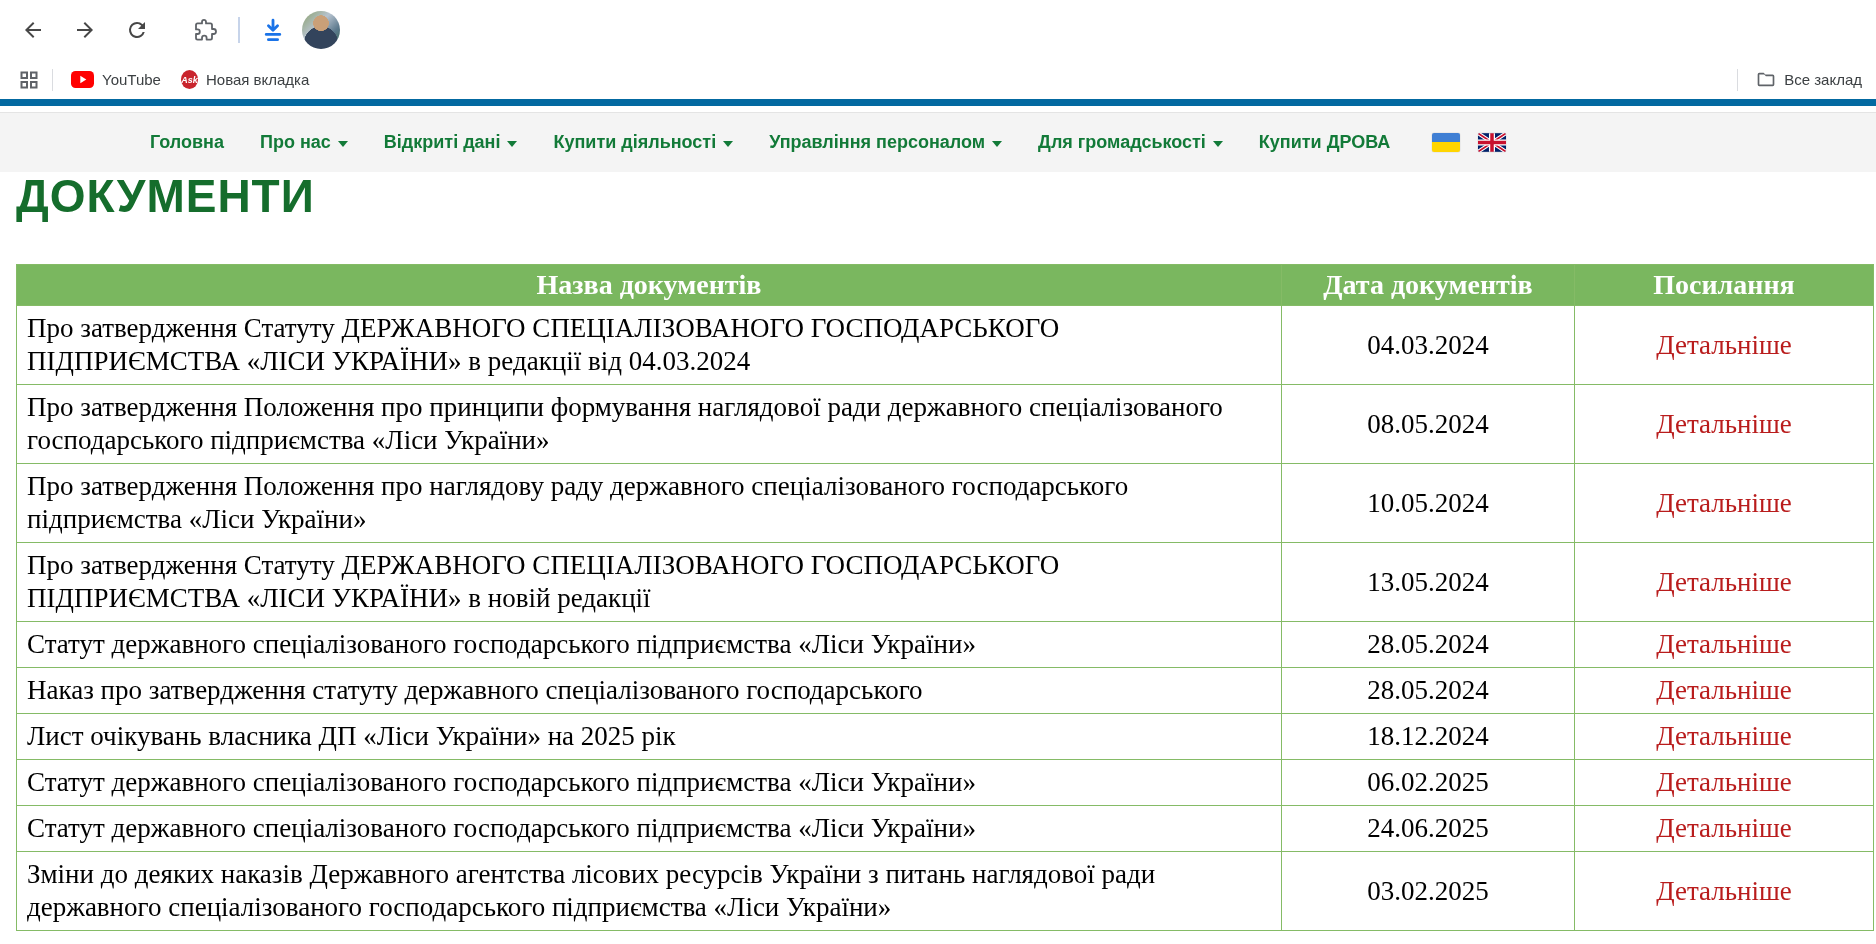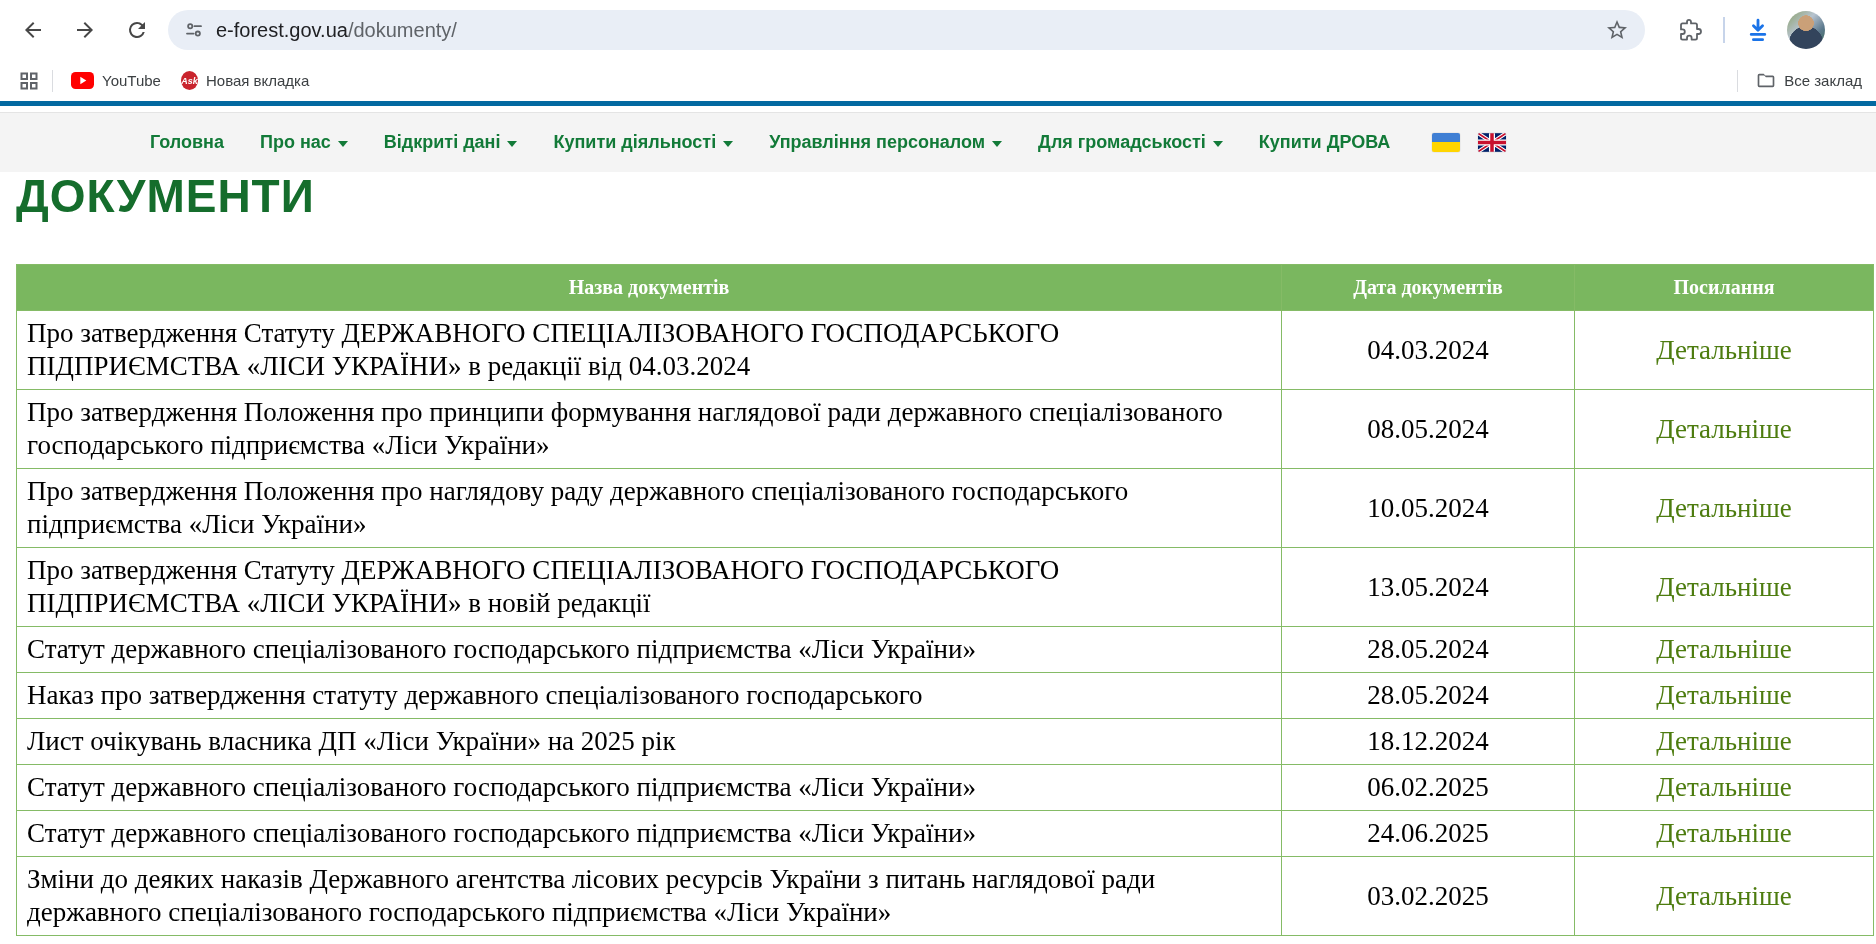"e-forest.gov.ua/dokumenty/" div.omnibox { html: <div> <span> <svg> <circle></circle> <line></line> <line></line> <circle></circle> </svg> </span> <span><span>e-forest.gov.ua</span><span>/dokumenty/</span></span> <span> <svg> <path></path> </svg> </span> </div> -> none }
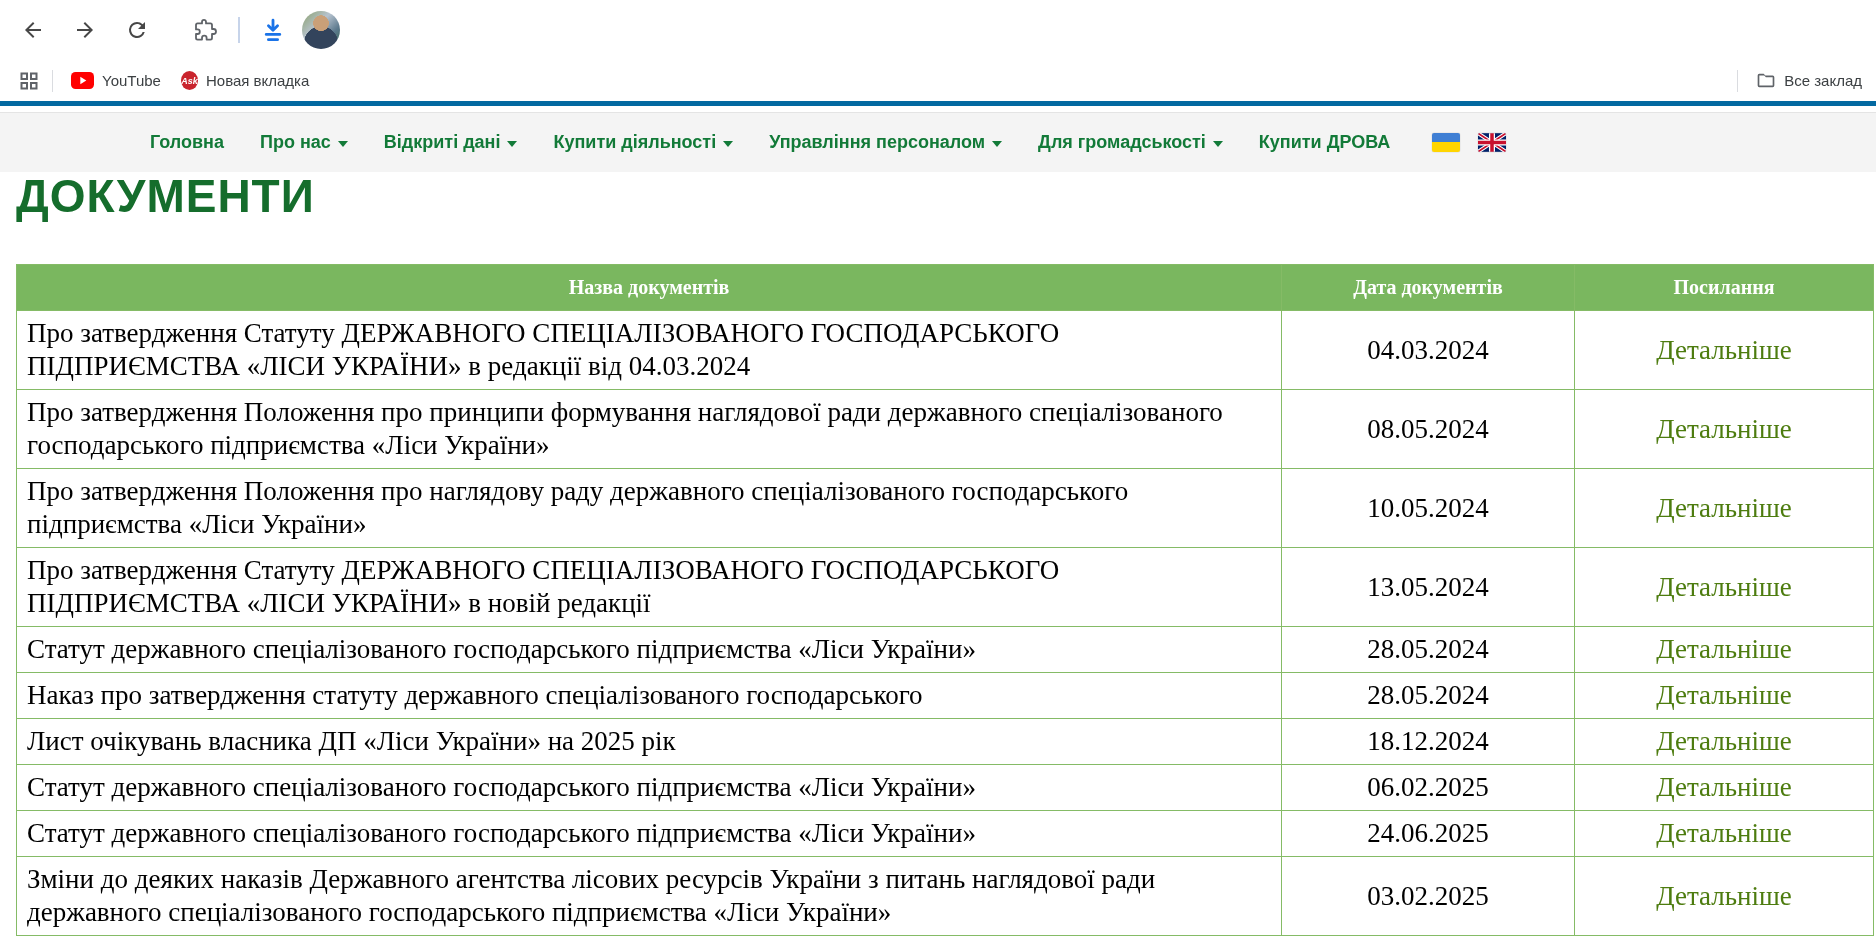"YouTube" .bookmarks { border-bottom: 5px solid #0369a1 -> 7px solid #0369a1 }
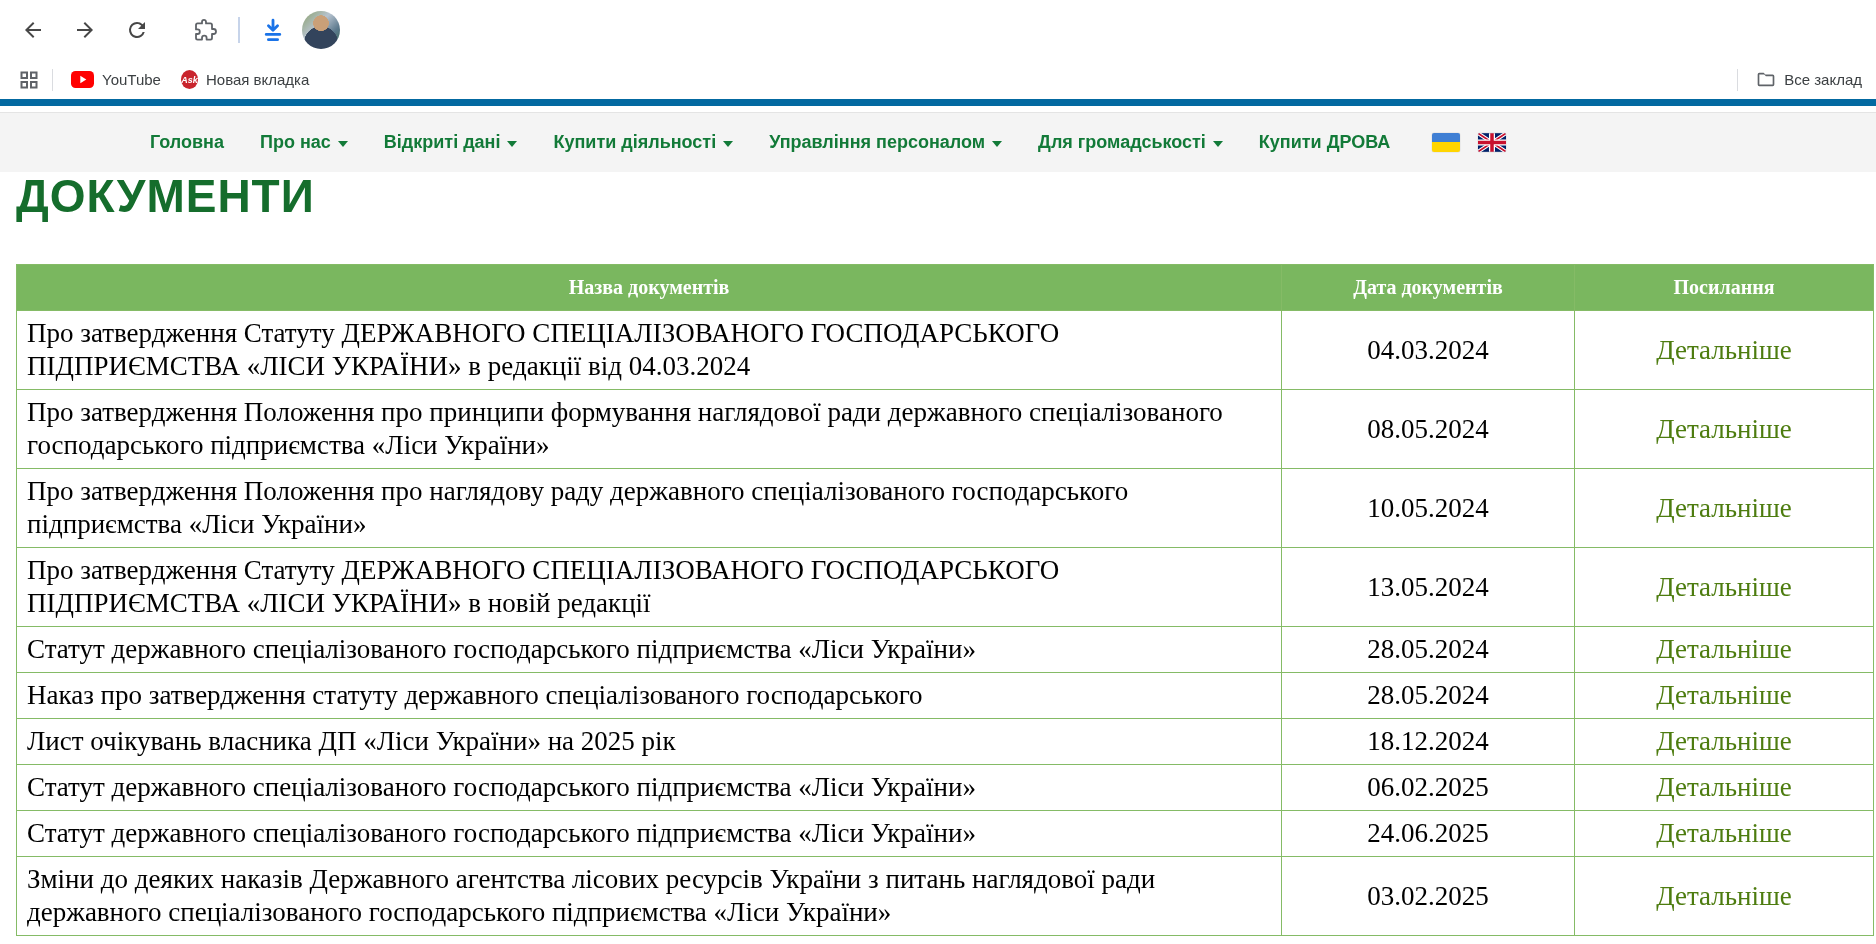"Назва документів" .doc-table th { font-size: 20px -> 28px; height: 46px -> 38px }
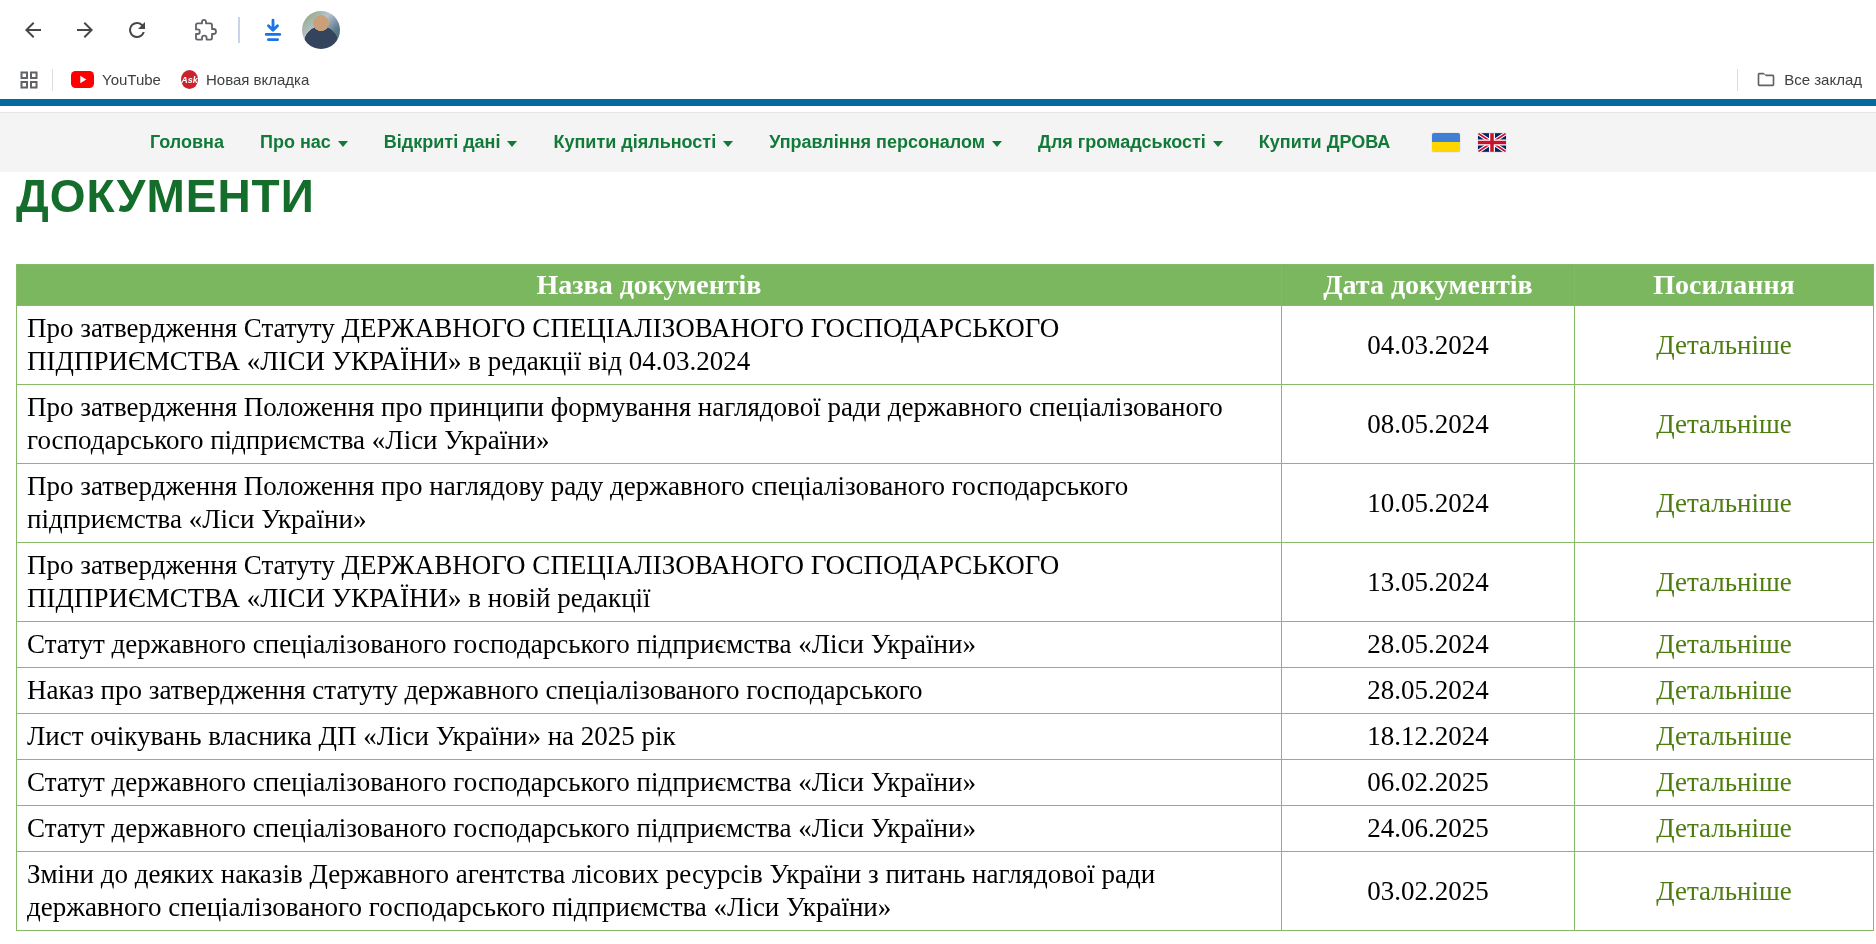"Детальніше" .details-link { color: #4d7c0f -> #b91c1c }
